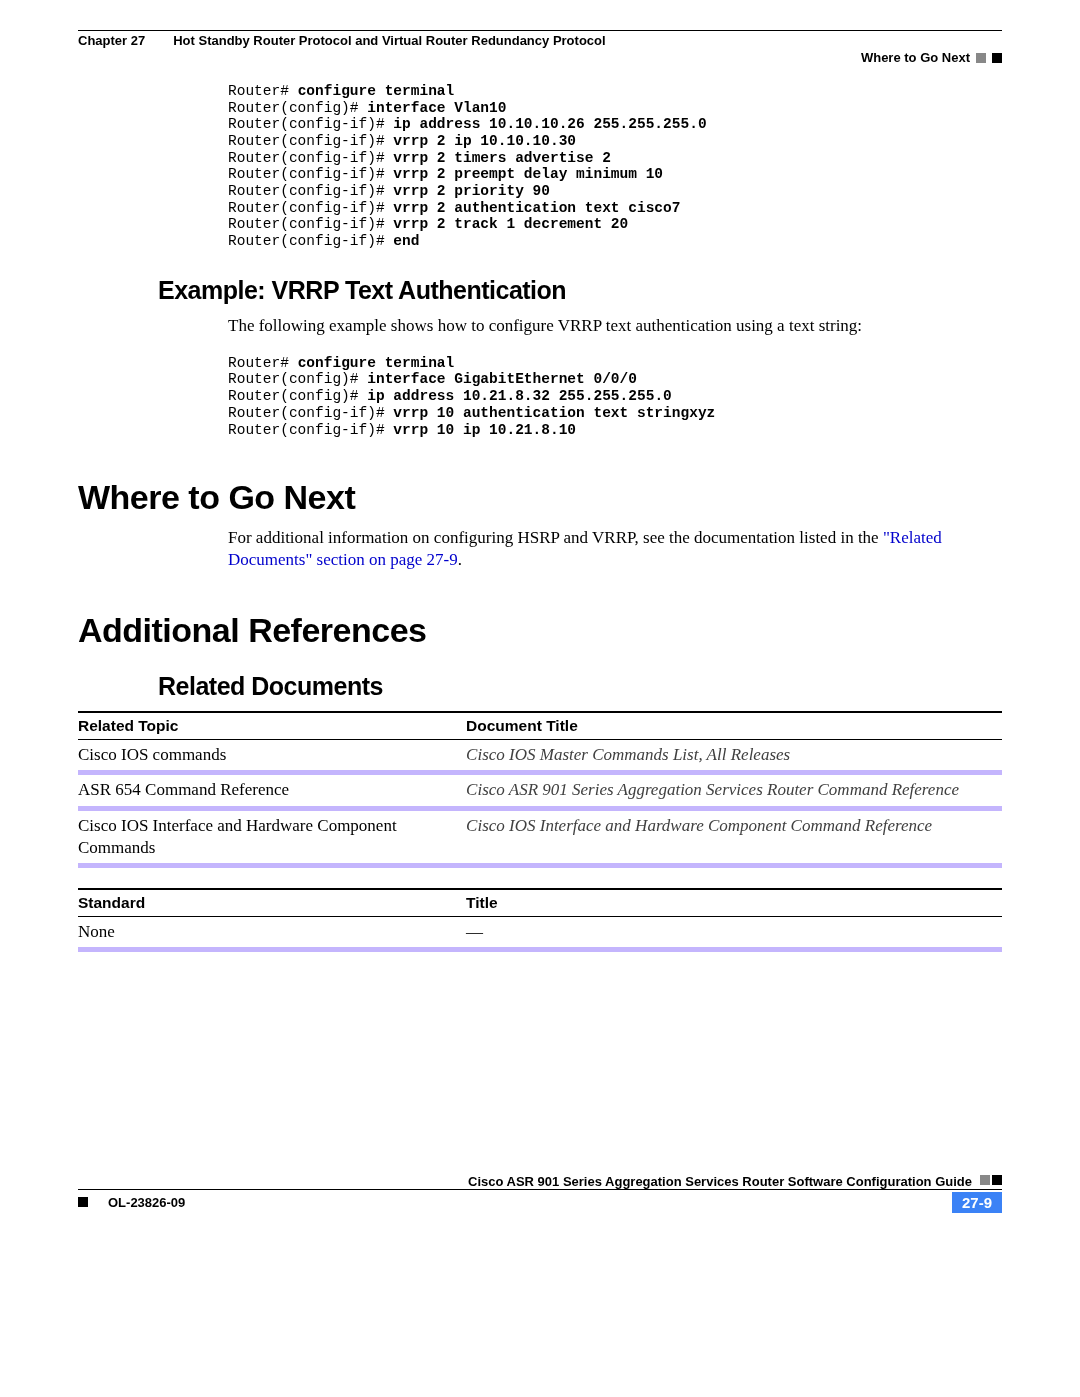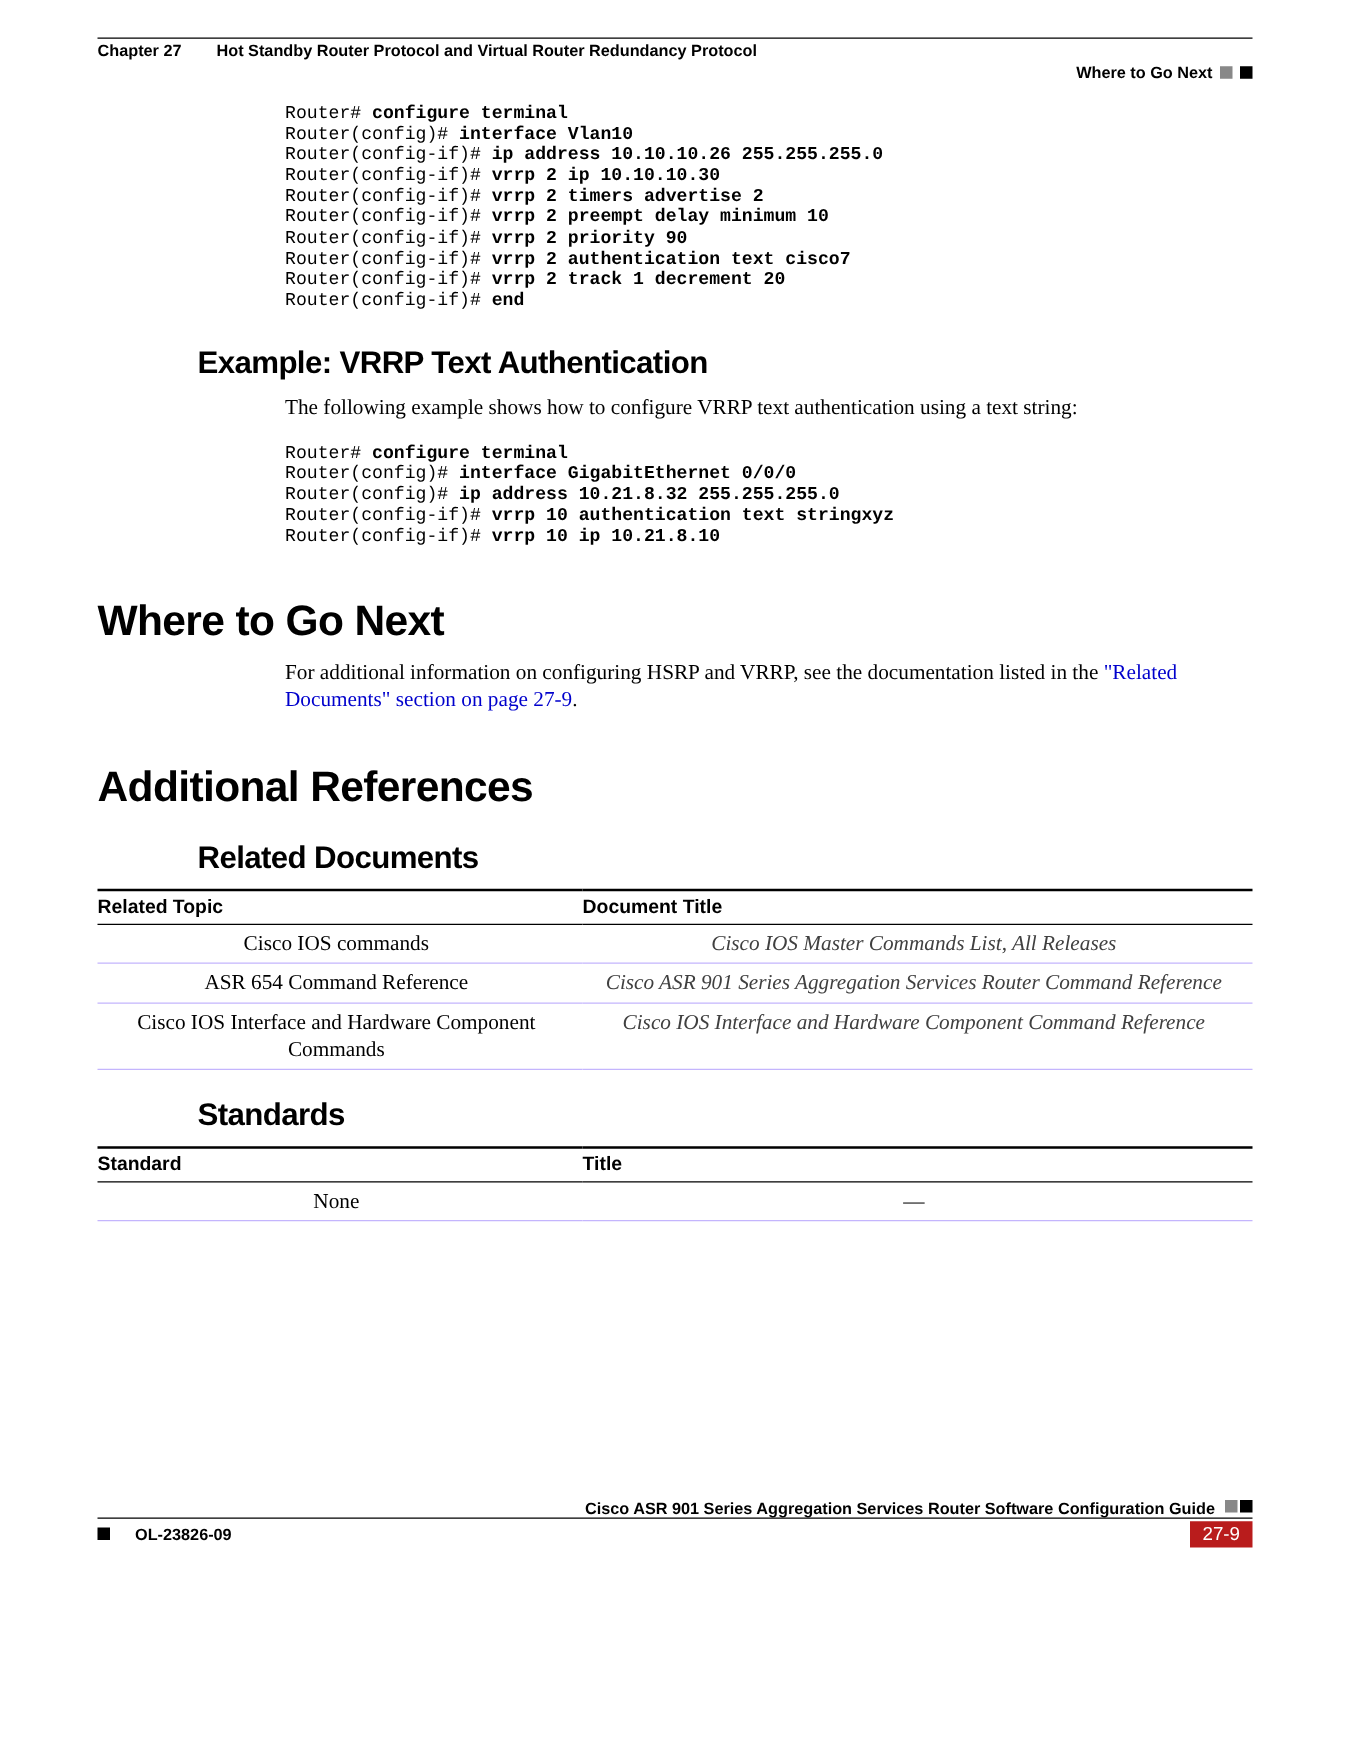"Cisco IOS commands" table.doc-table td { border-bottom: 1px solid #c4b5fd -> 5px solid #c4b5fd; text-align: center -> none }
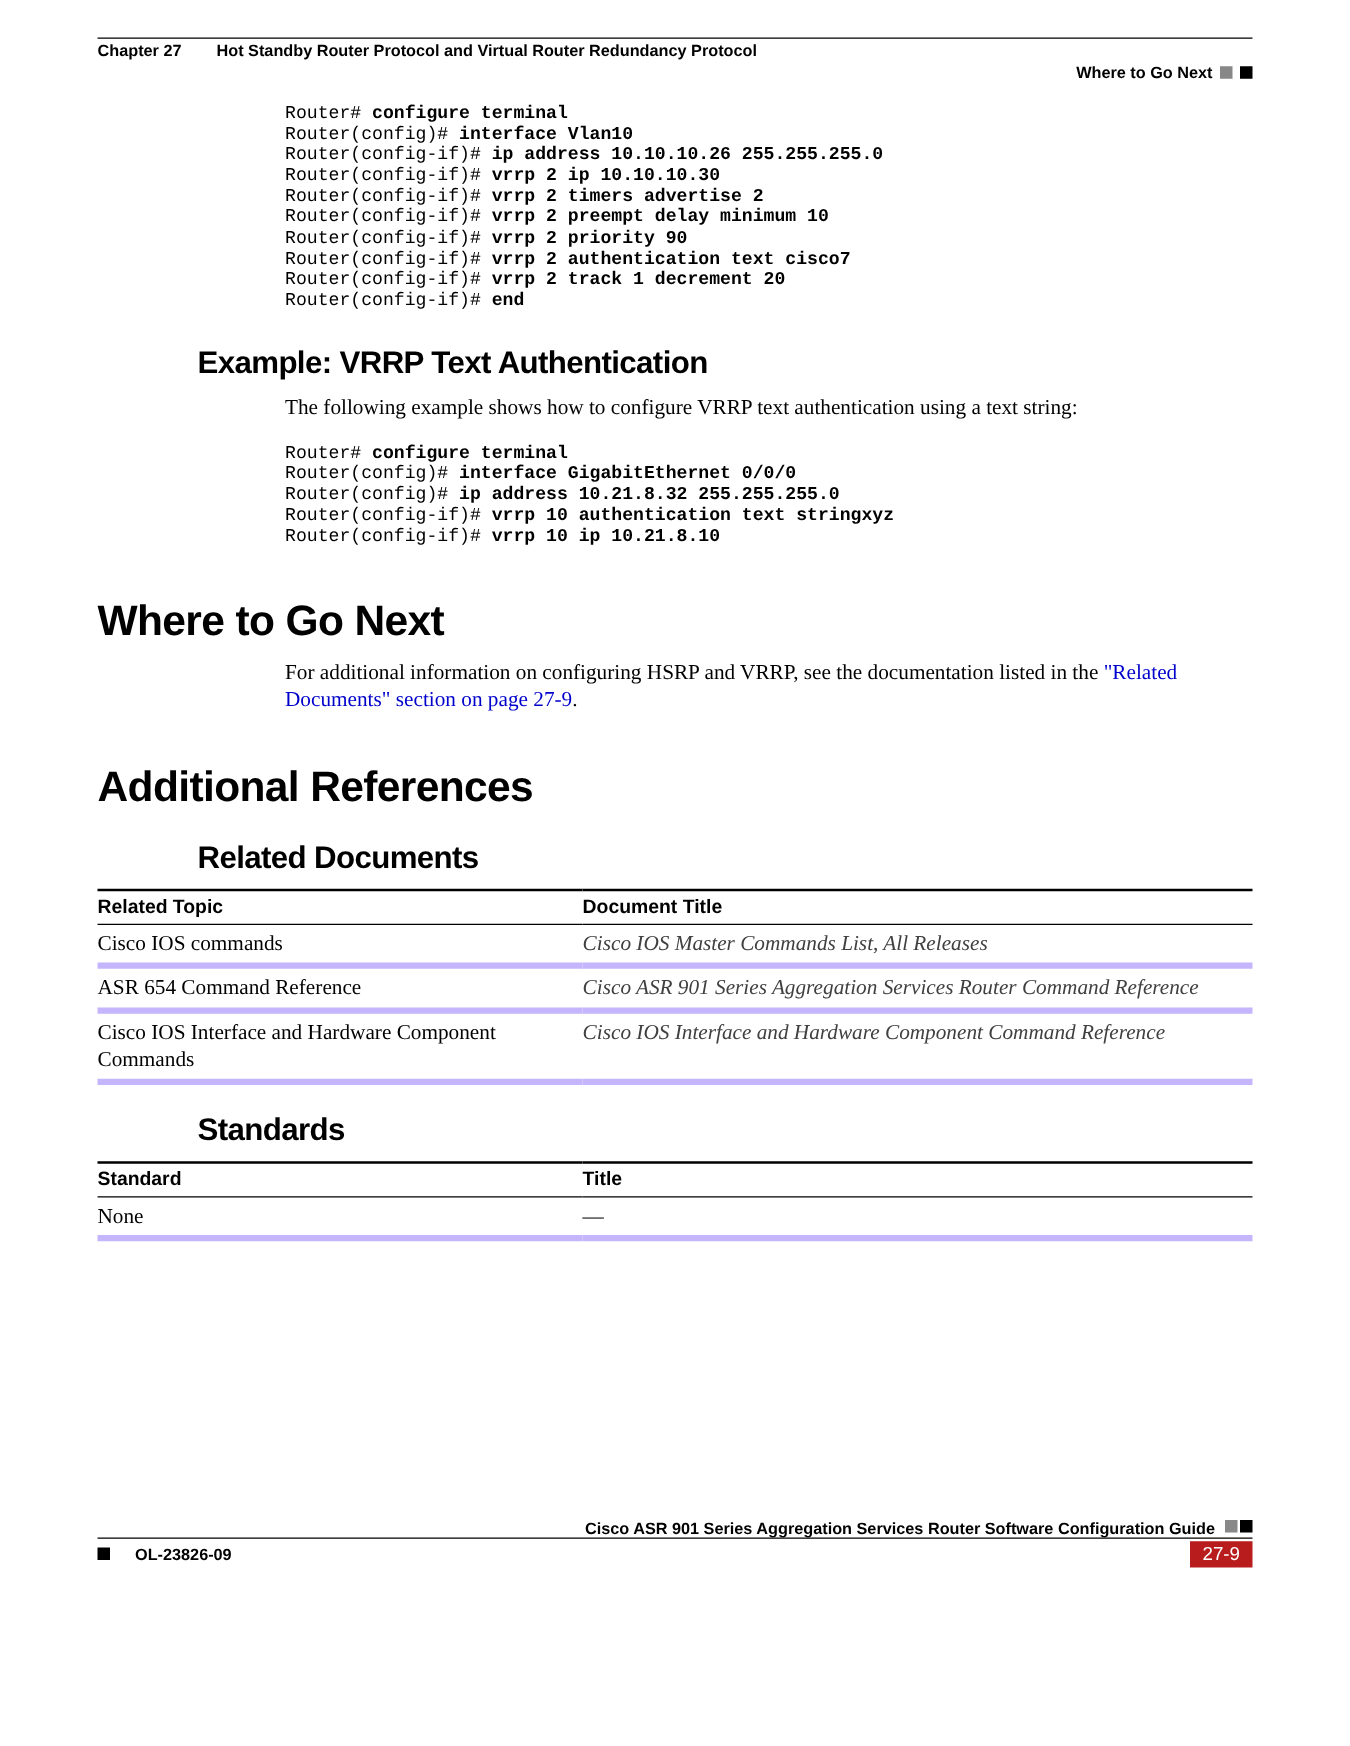"Standards" h2 { html: <h2>Standards</h2> -> none }
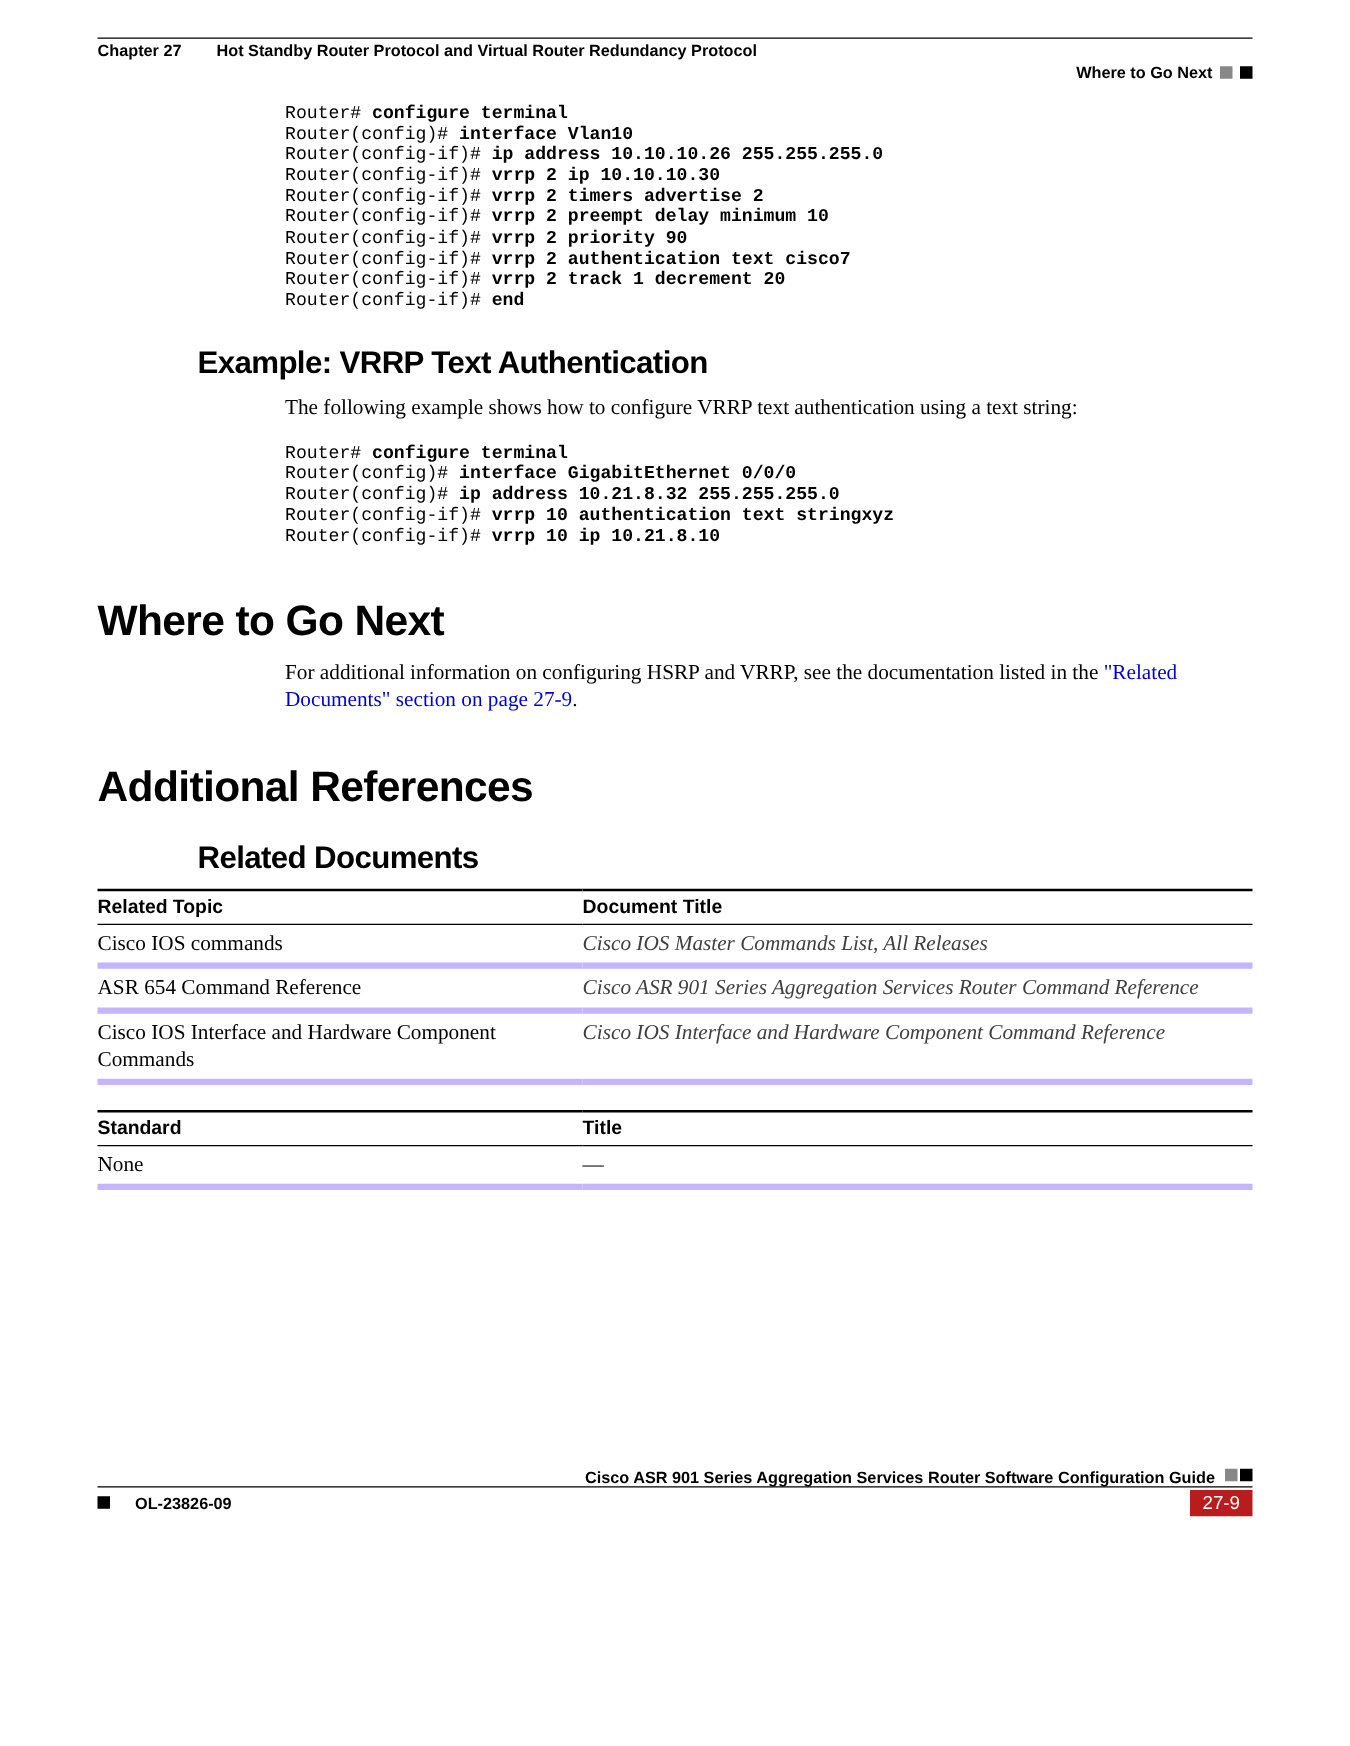"27-9" .page-num { background: #b91c1c -> #3b82f6; font-weight: normal -> bold }
